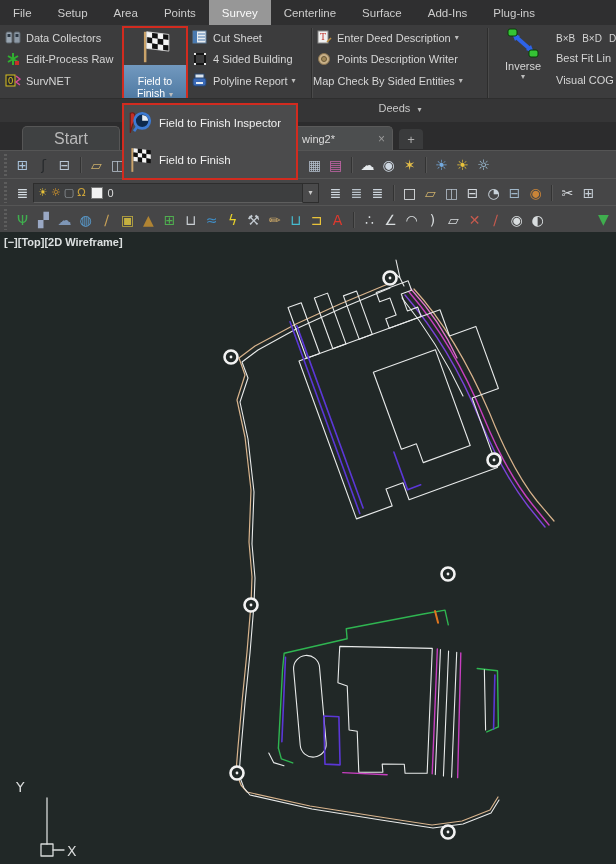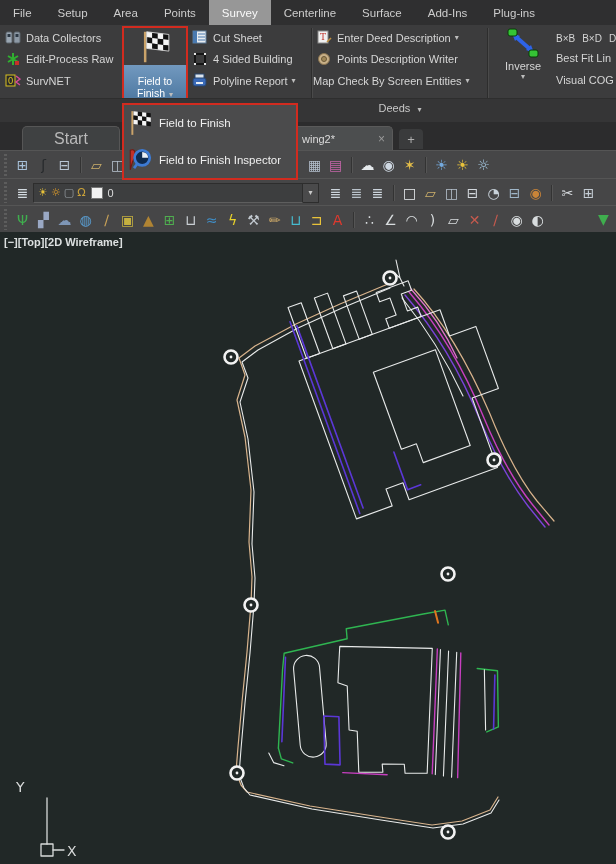"Map Check By Screen Entities" span { text: Screen -> Sided }
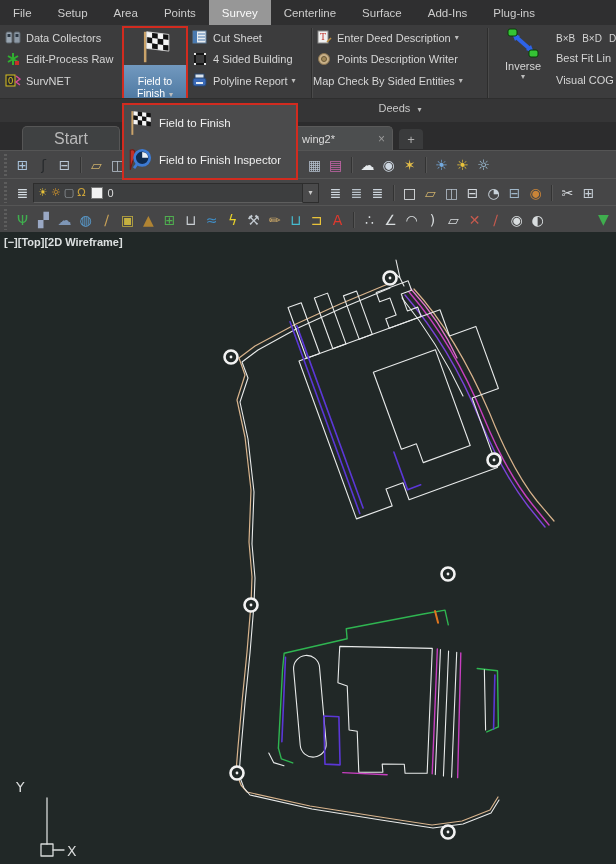"Field to Finish" div.fly-item { order: before "Field to Finish Inspector" -> after "Field to Finish Inspector" }
